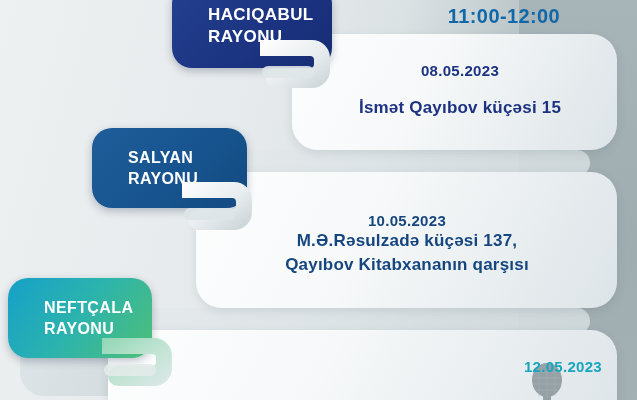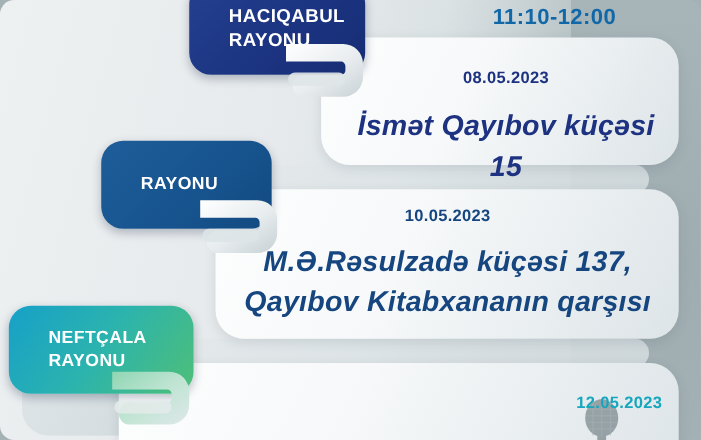"HACIQABUL" #poster { border-radius: 13px -> none }
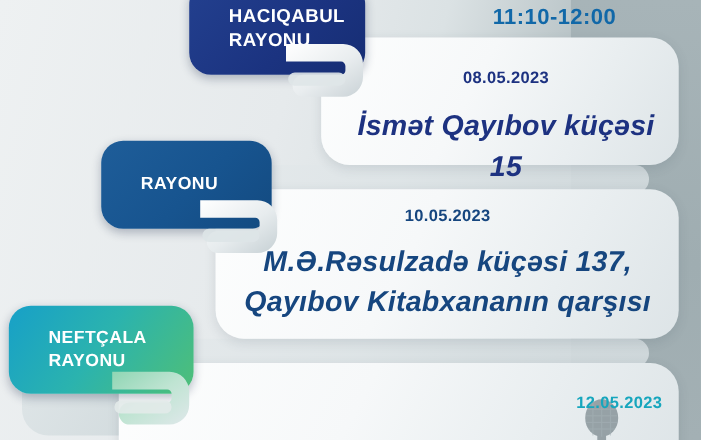"11:10-12:00" div.time-label { text: 11:10-12:00 -> 11:00-12:00 }
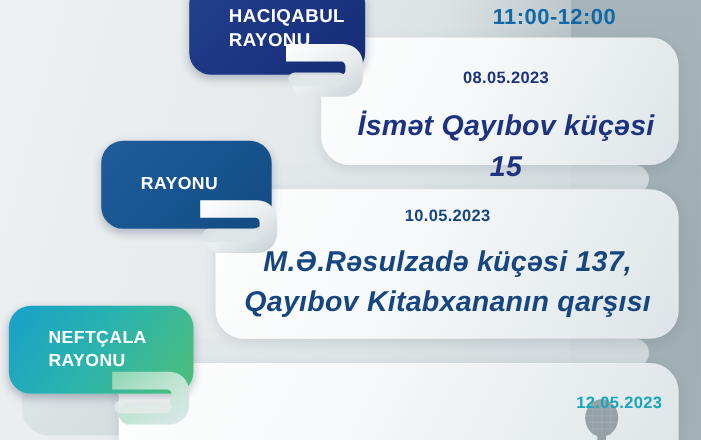"İsmət Qayıbov küçəsi 15" .addr { font-size: 26px -> 17px; font-style: italic -> none }
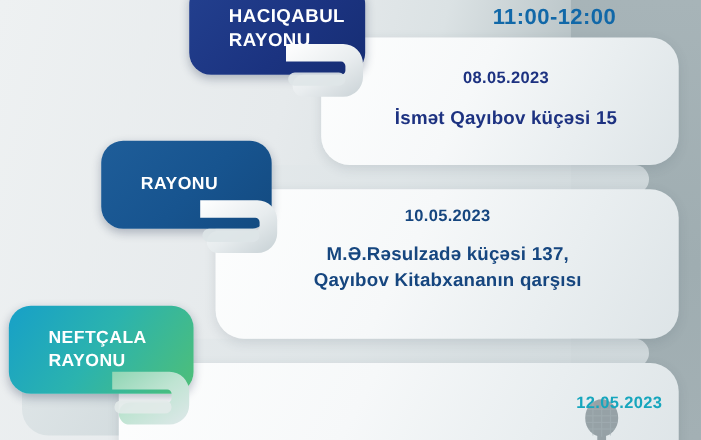"SALYAN" span.ln { html: none -> <span>SALYAN</span> }
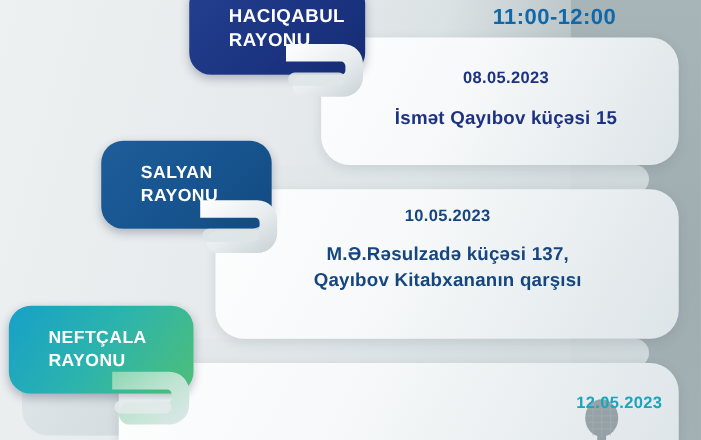"10.05.2023" .t2 { top: 188px -> 212px }
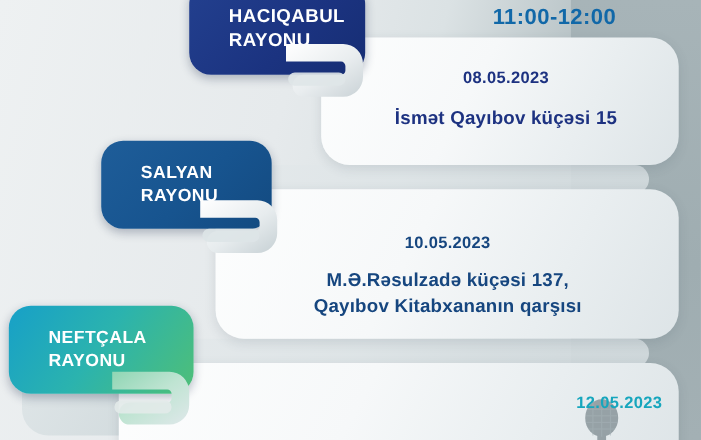"M.Ə.Rəsulzadə küçəsi 137," .t2 .addr { margin-top: 14px -> none }
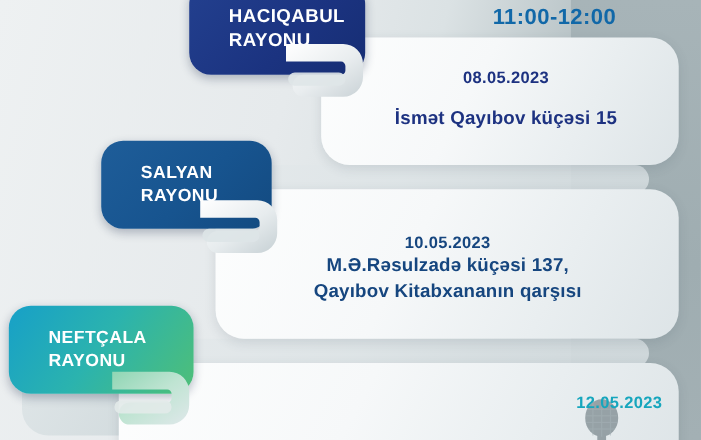"NEFTÇALA" .badge.b3 { width: 168px -> 144px }
